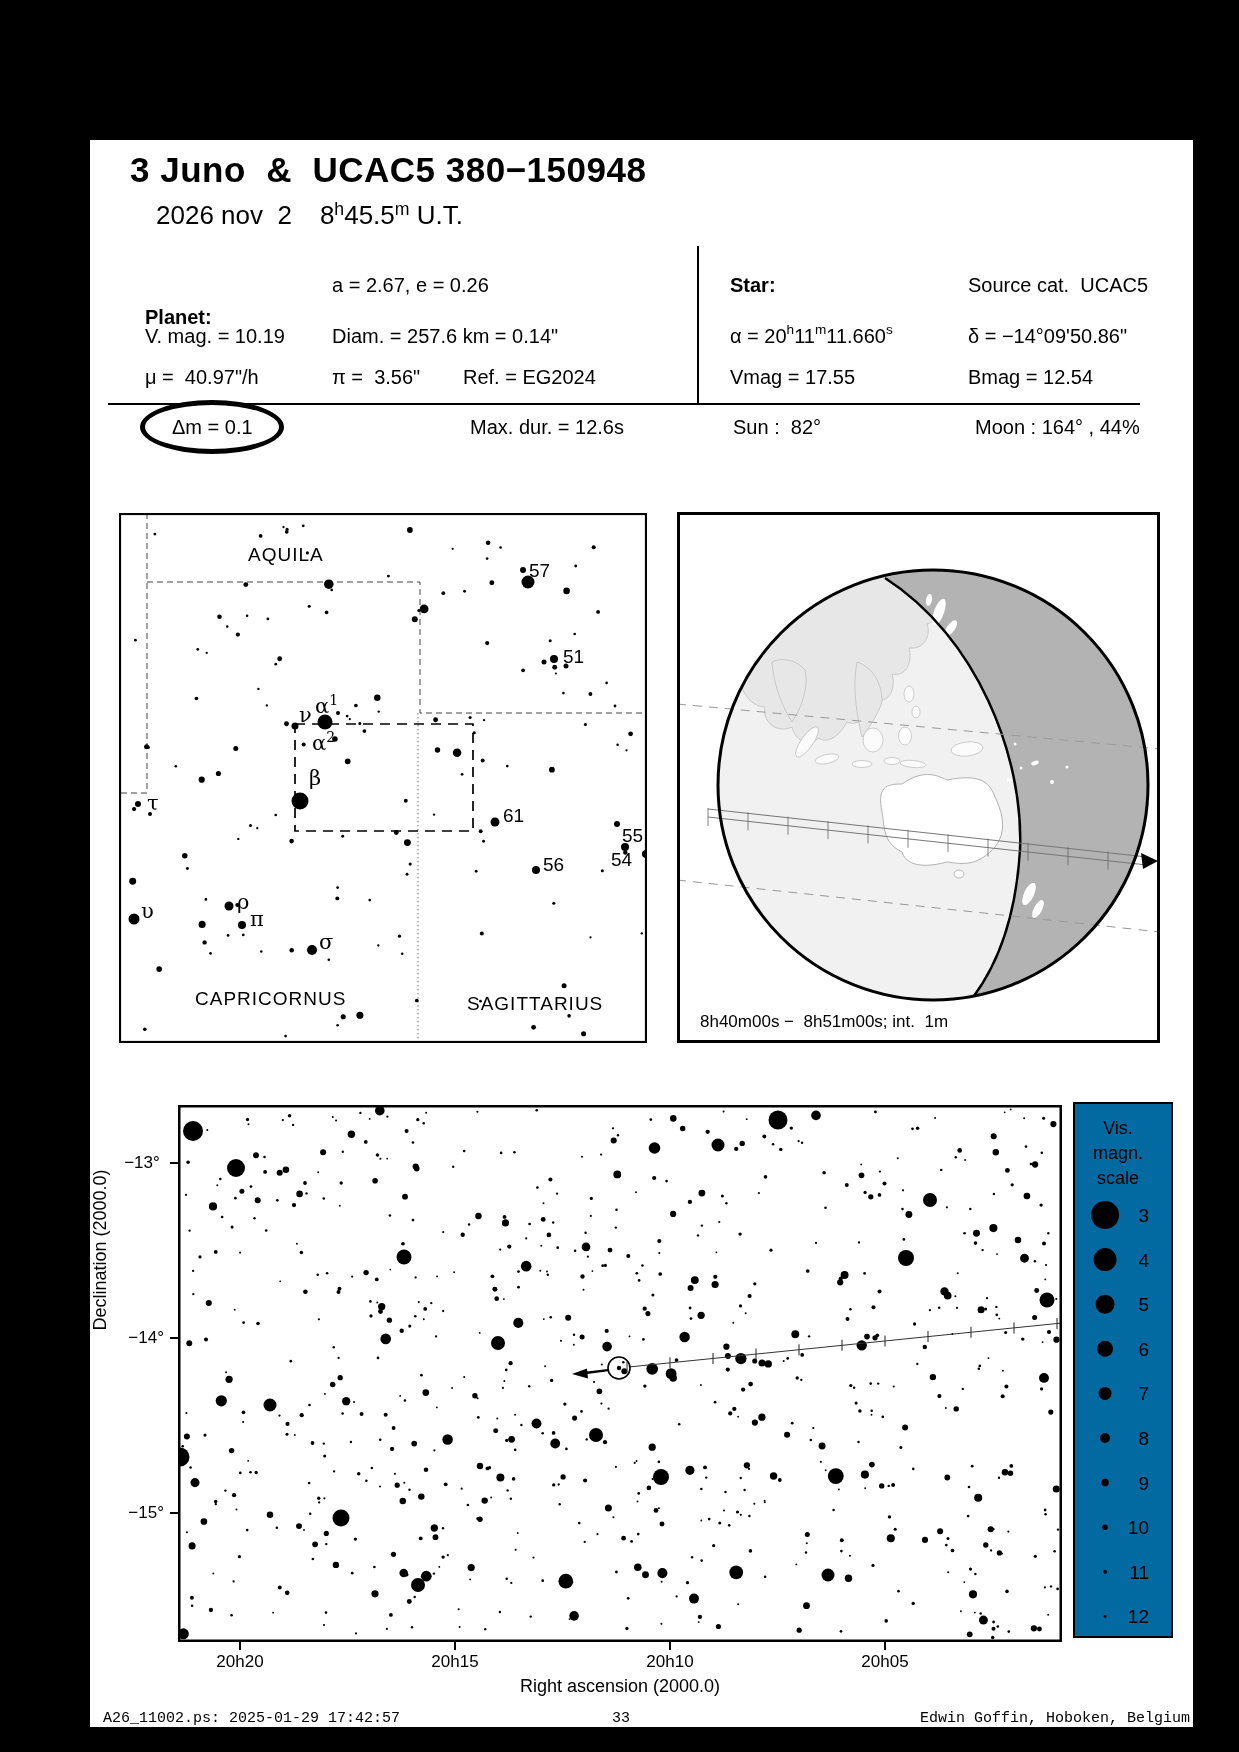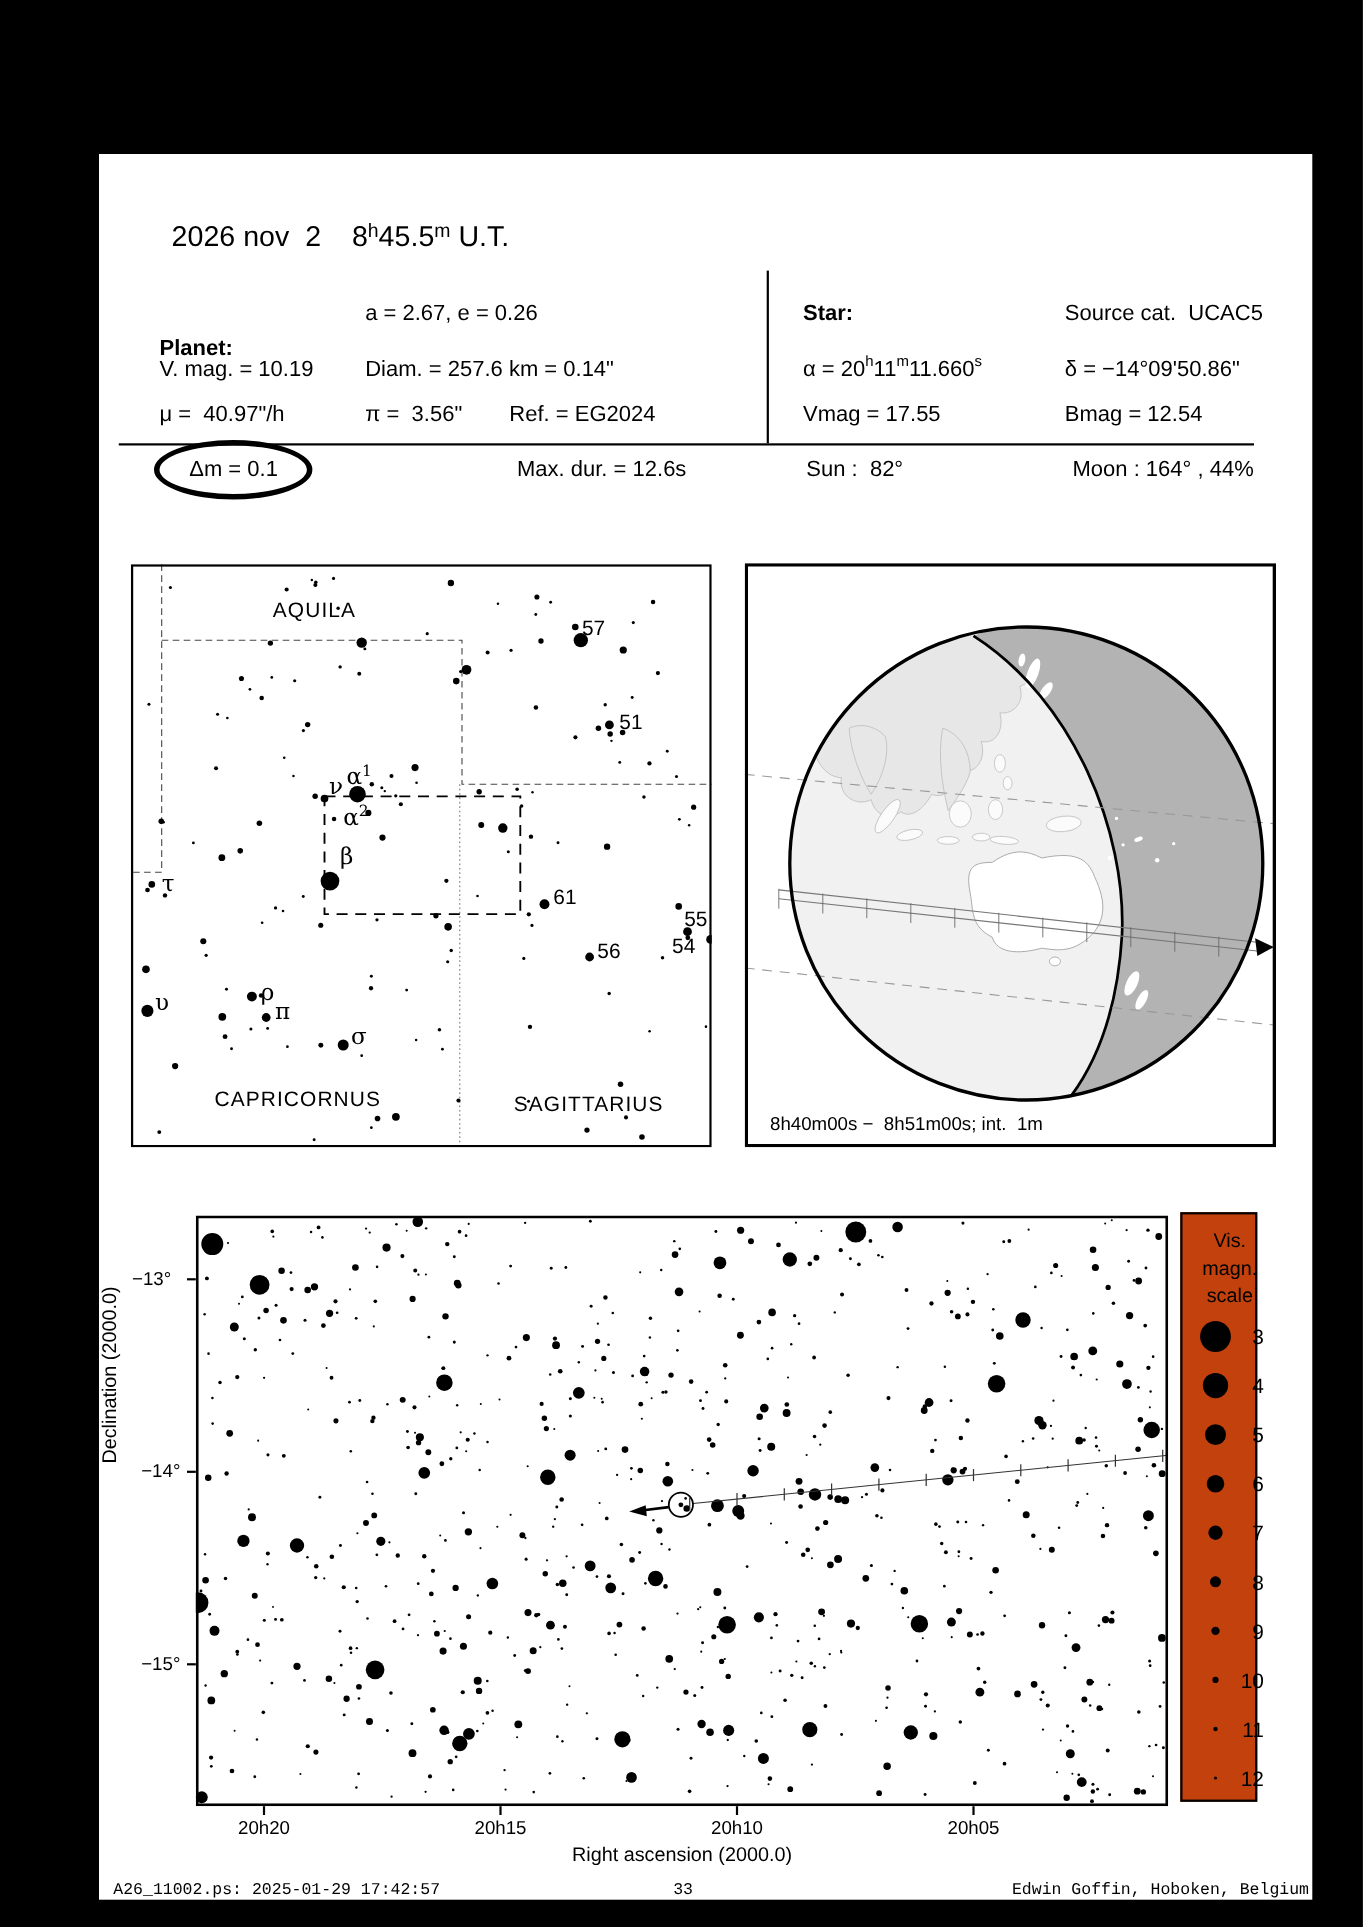"3 Juno & UCAC5 380−150948" div.abs { html: none -> <div>3 Juno &amp; UCAC5 380−150948</div> }
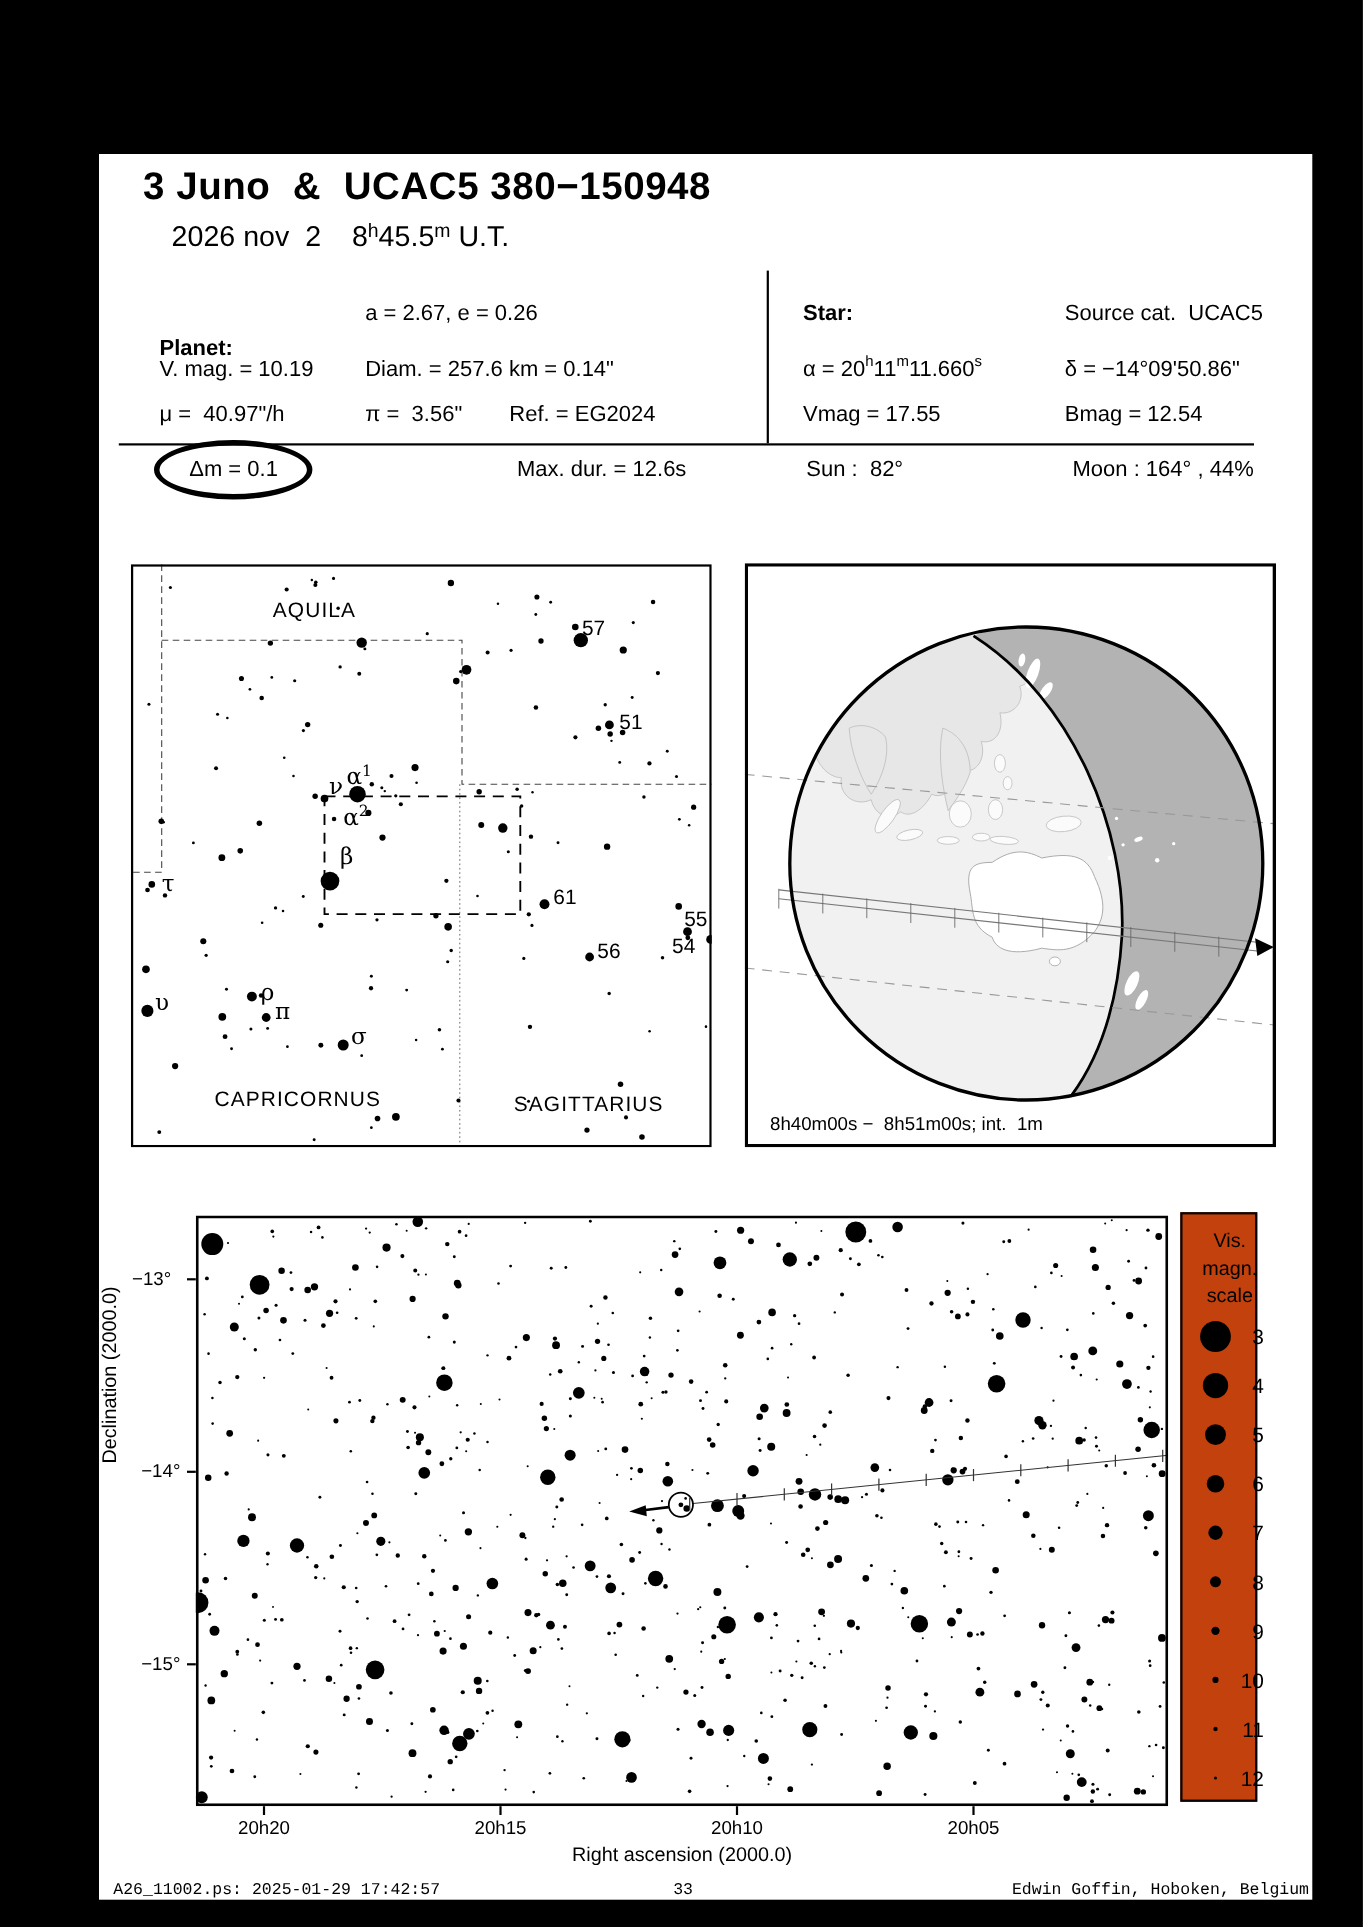"Vis." .legend { background: #c2410c -> #0369a1; width: 70px -> 100px }
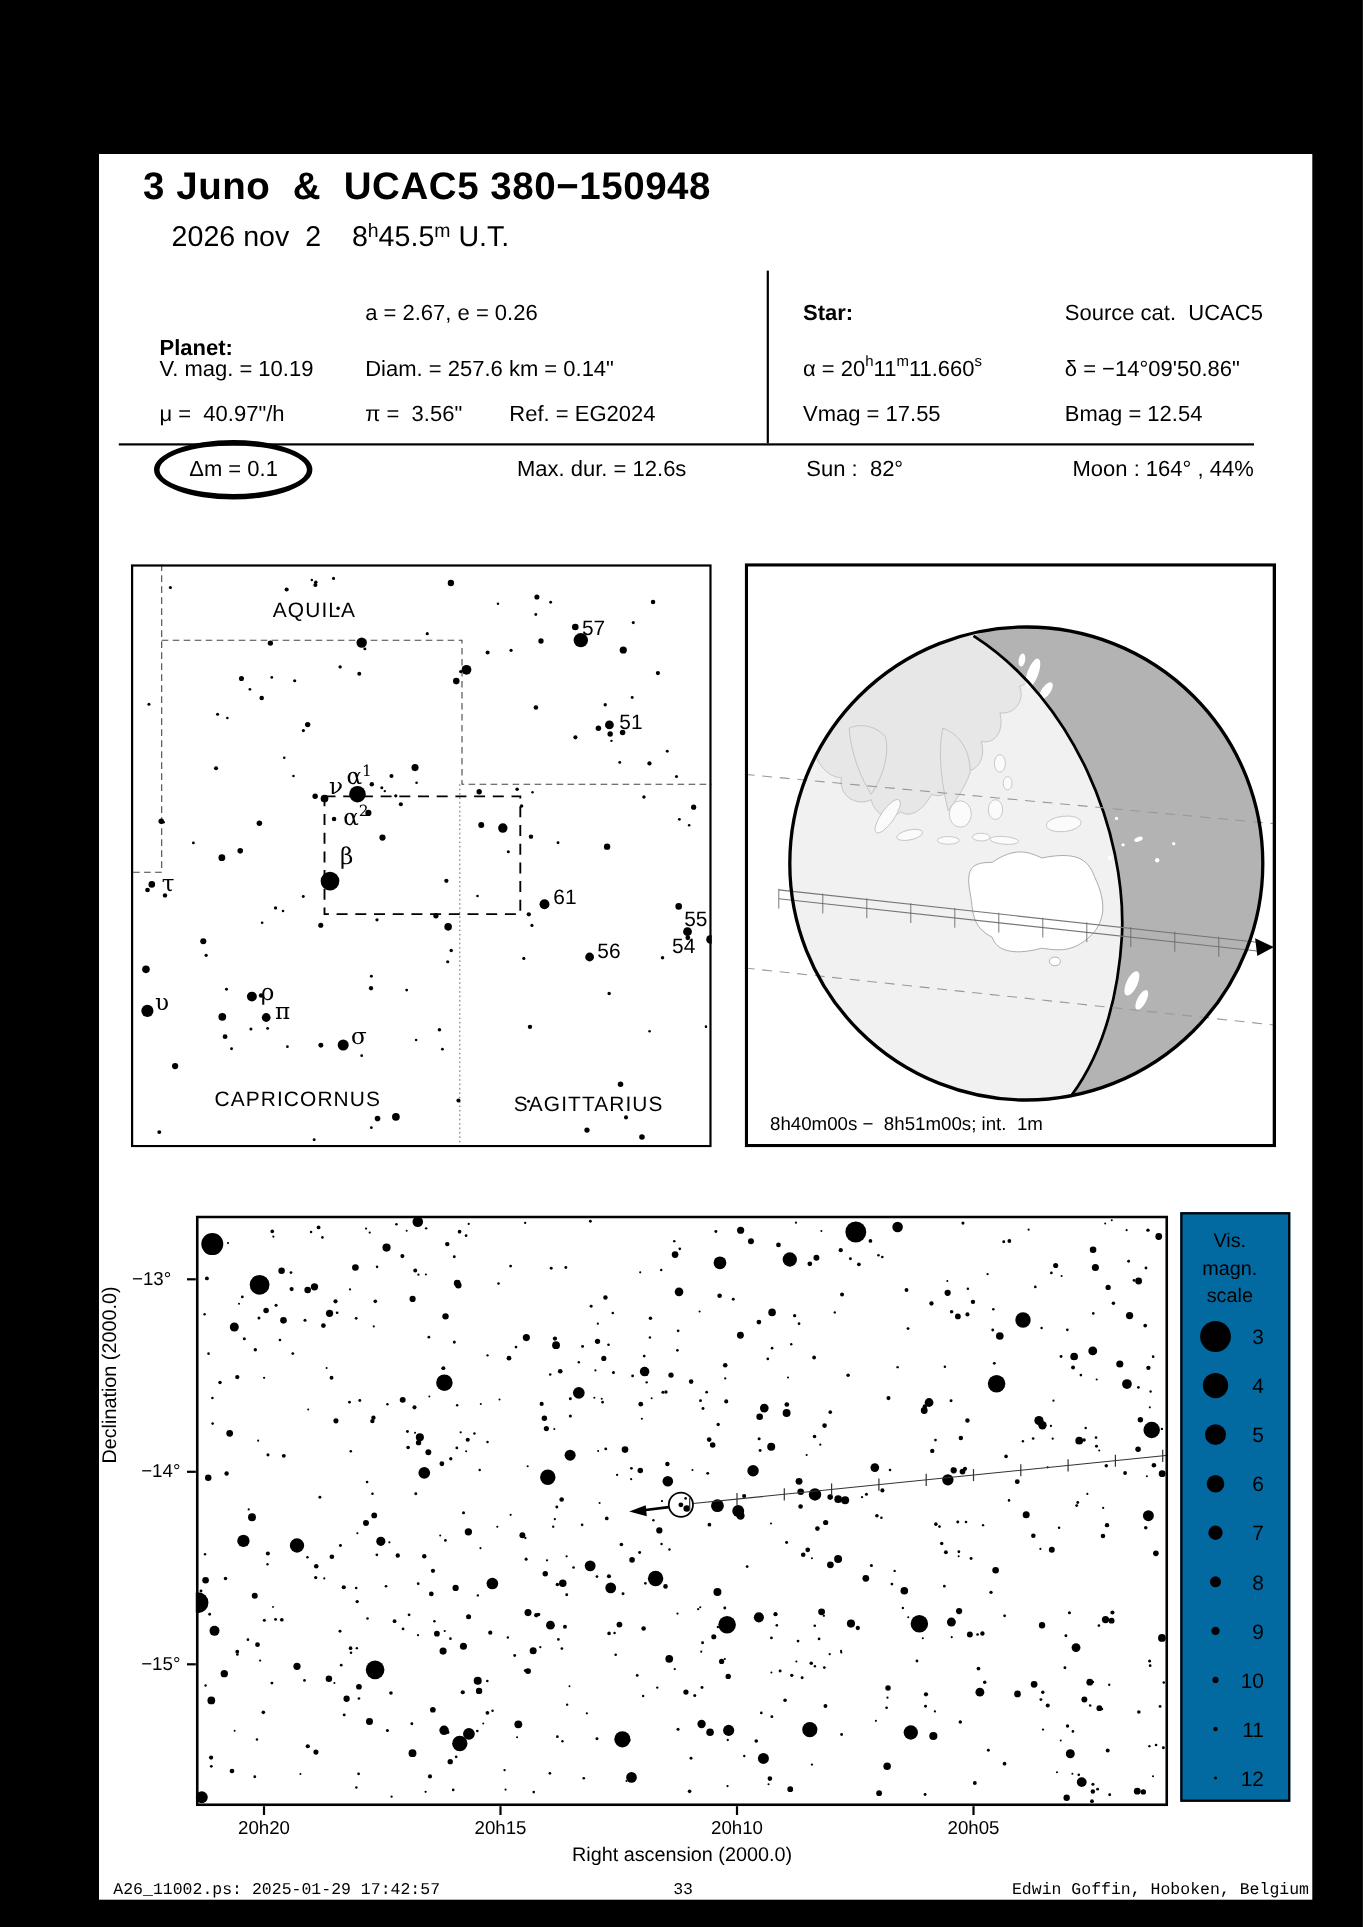"−13°" div.abs { text-align: left -> center }
